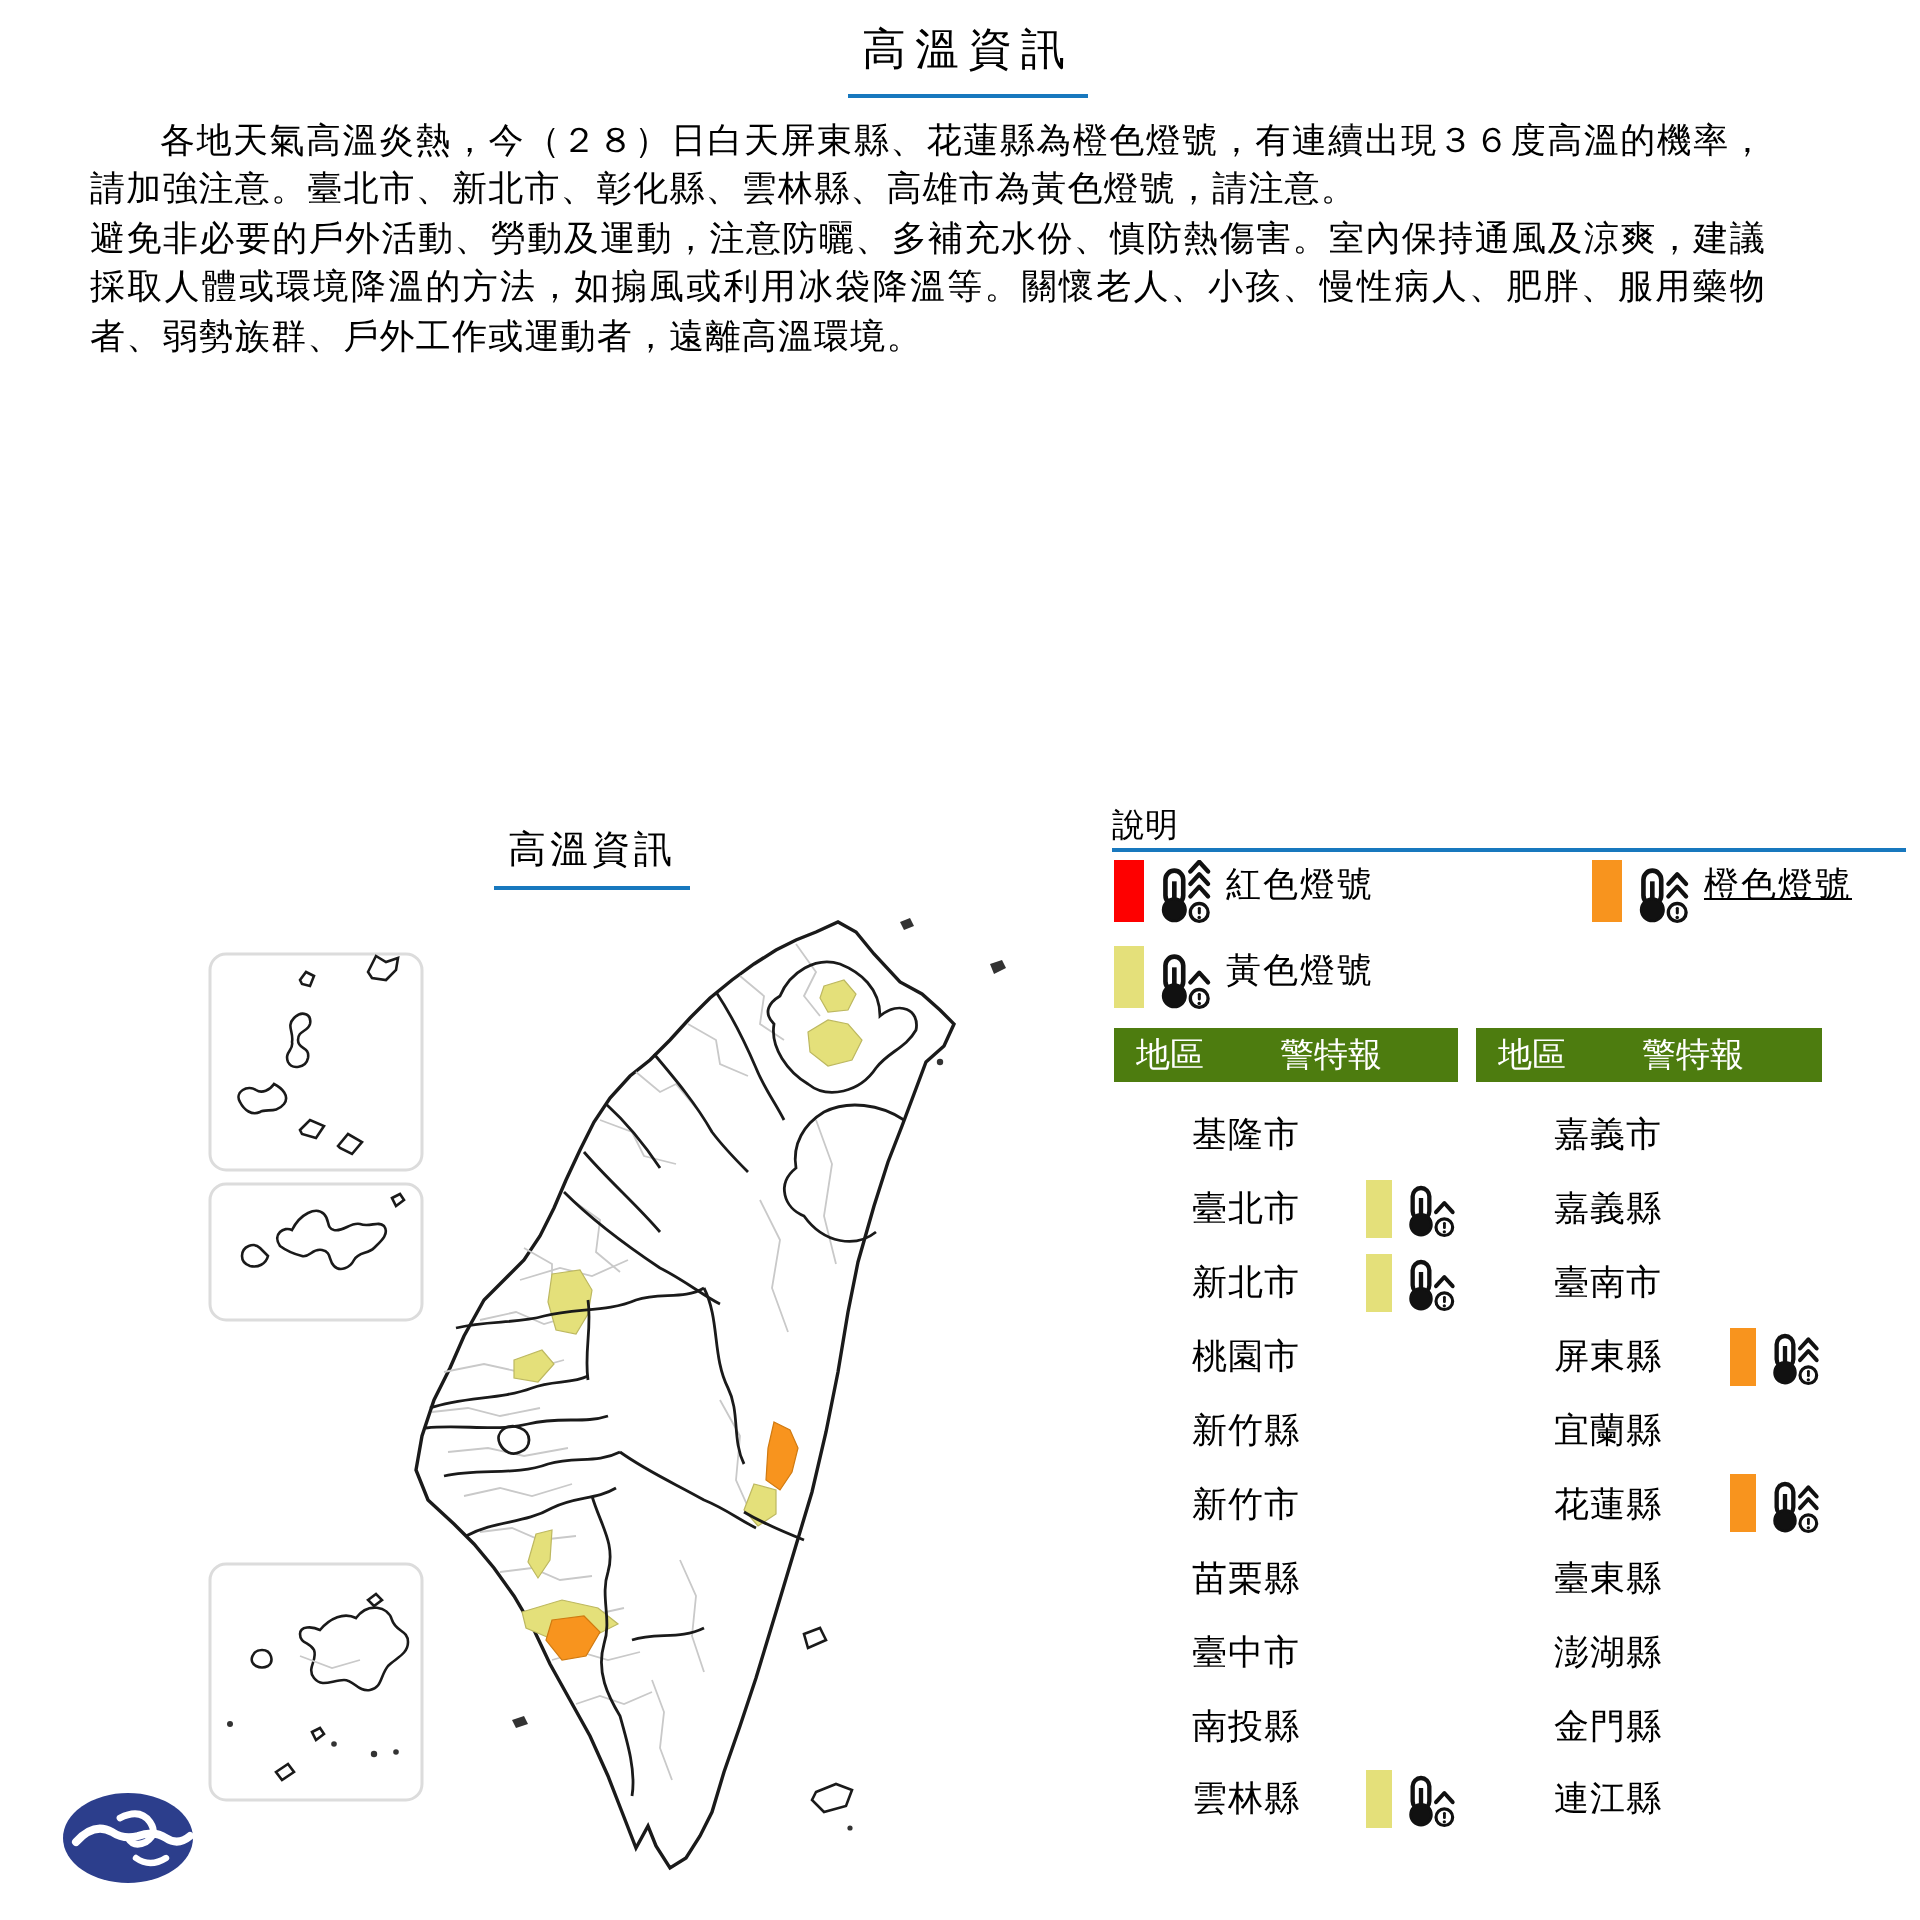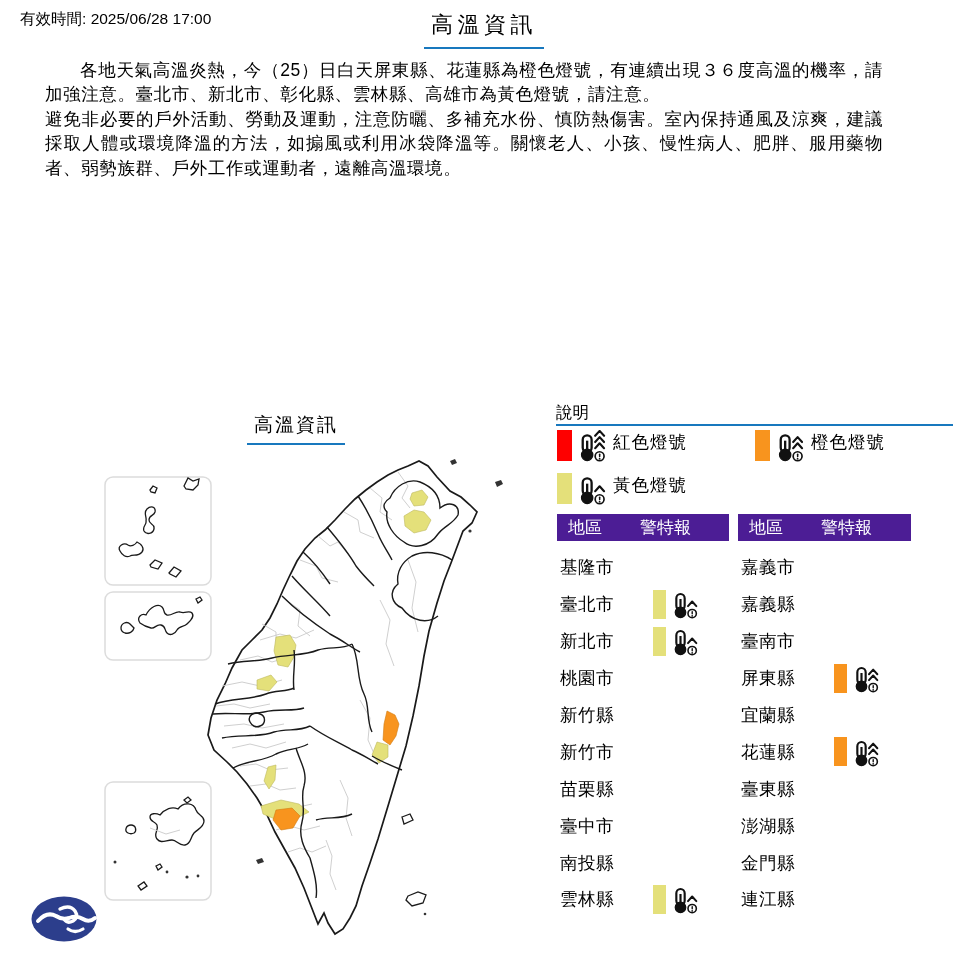"有效時間: 2025/06/28 17:00" div { html: <div><span>有效時間:</span> <span>2025/06/28 17:00</span></div> -> none }
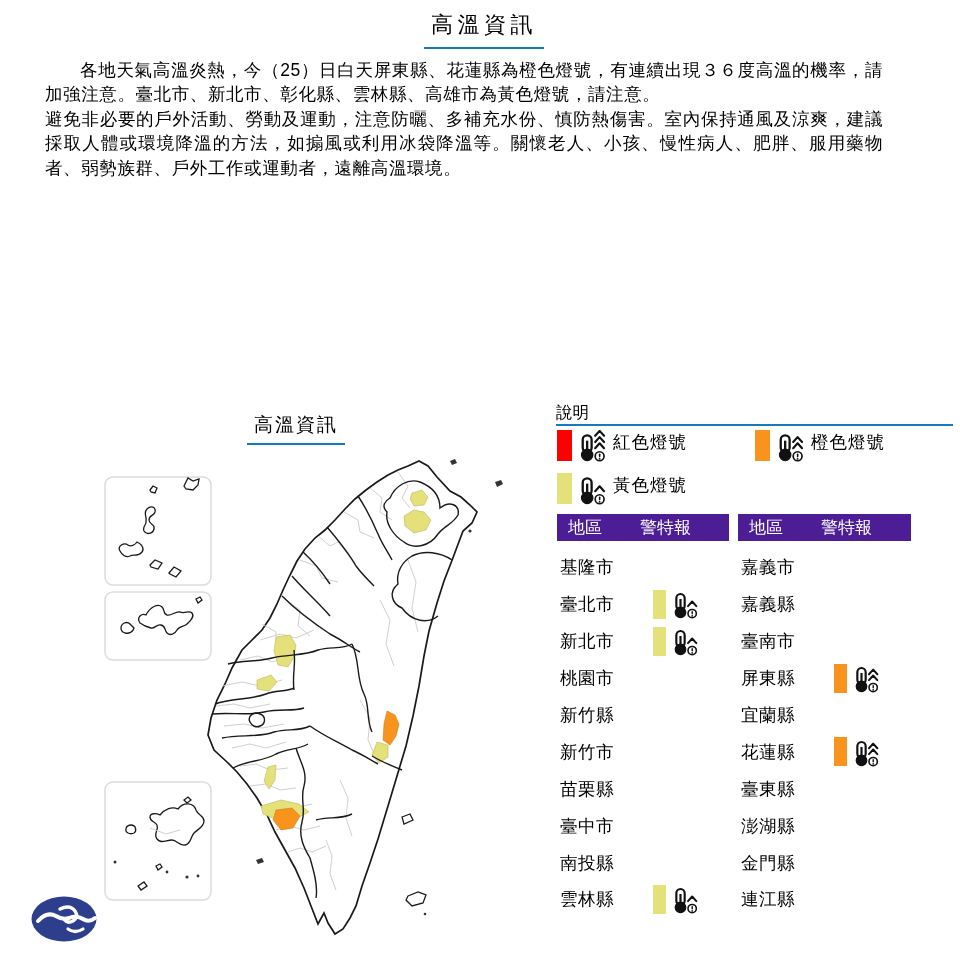"各地天氣高溫炎熱，今（25）日白天屏東縣、花蓮縣為橙色燈號，有連續出現３６度高溫" p.indent { text: 25 -> ２８ }
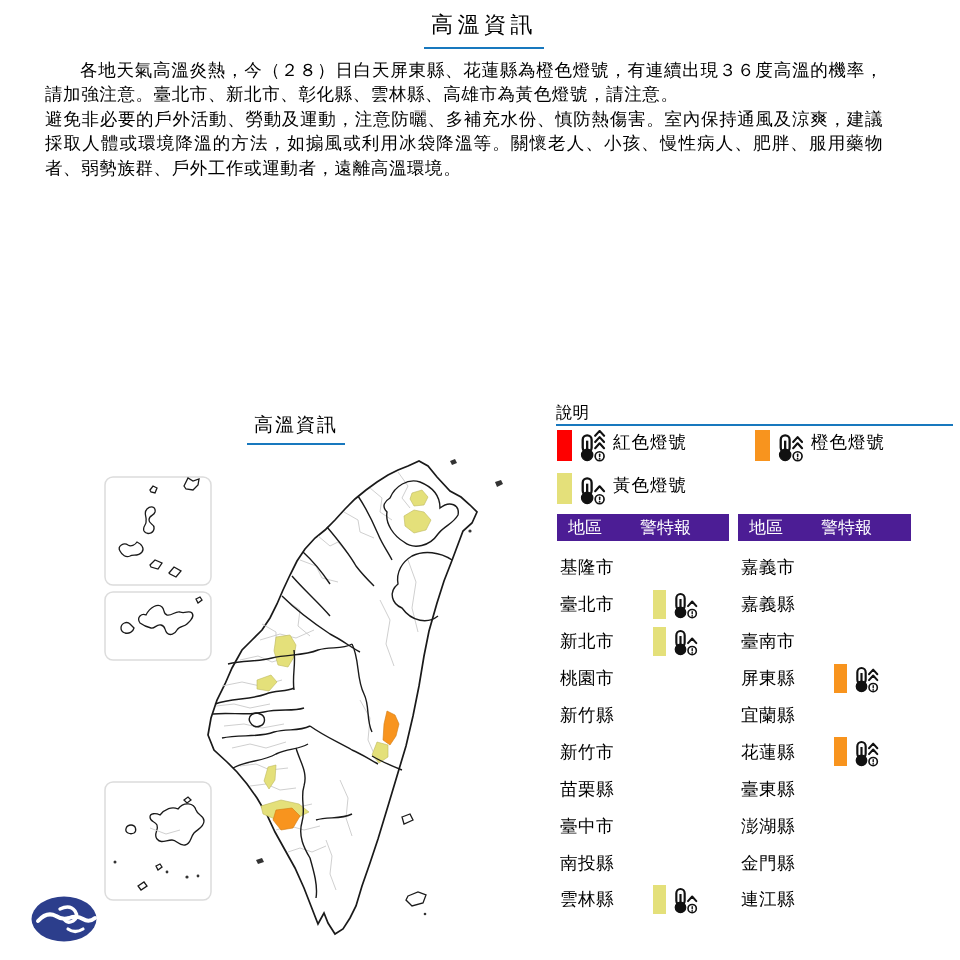"橙色燈號" #legend-orange { left: 755px -> 796px; text-decoration: none -> underline }
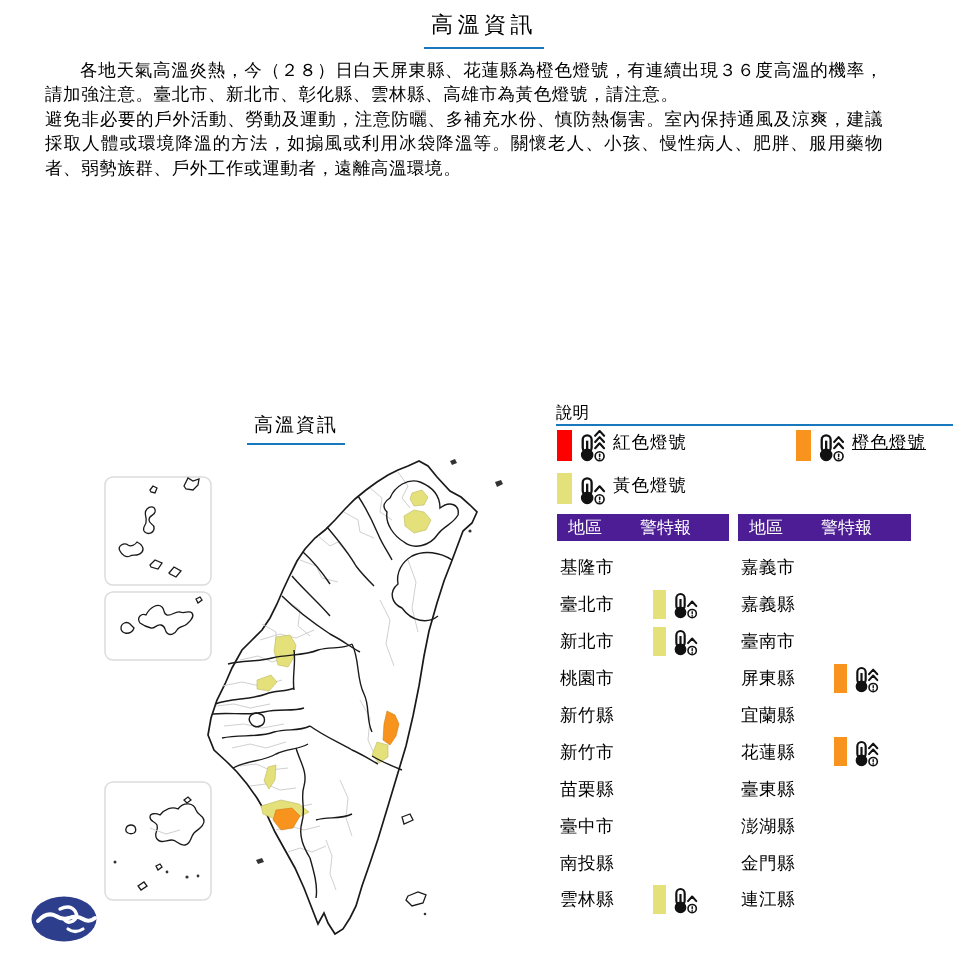"地區" .thead { background: #4c1d95 -> #4d7c0f }
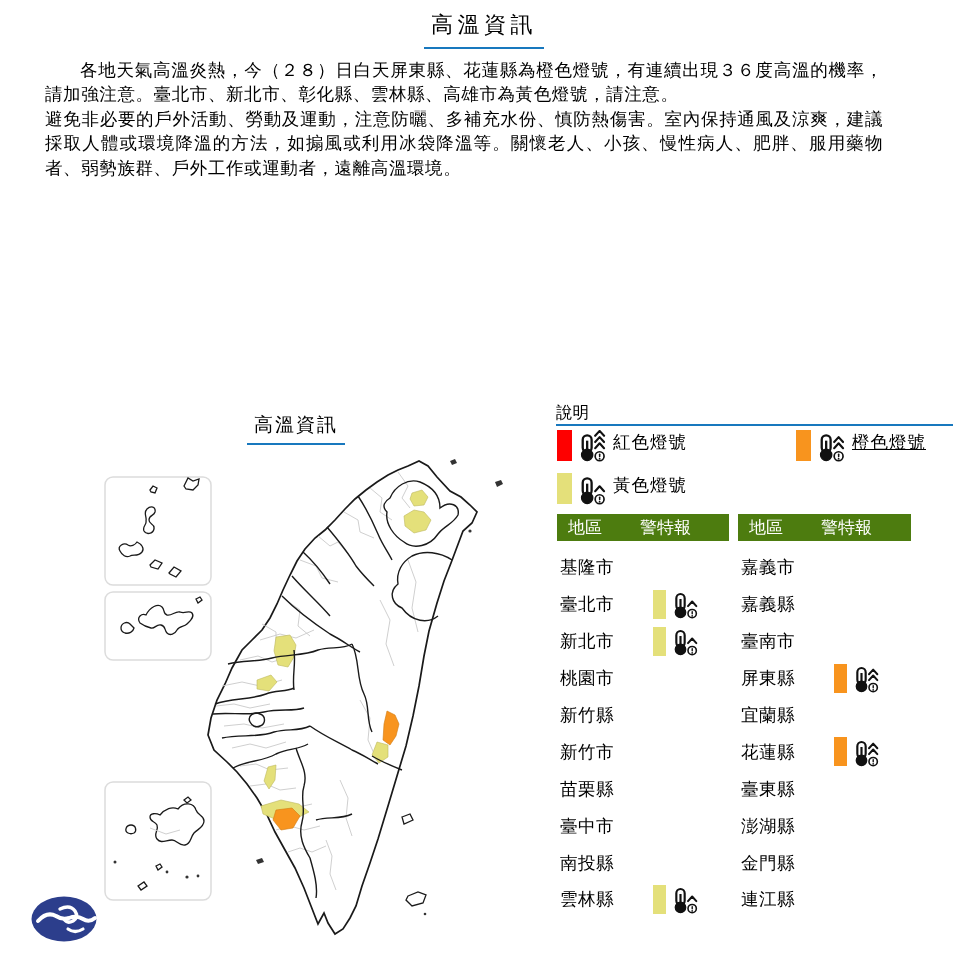"基隆市" .trow .region { margin-left: none -> 36px }
